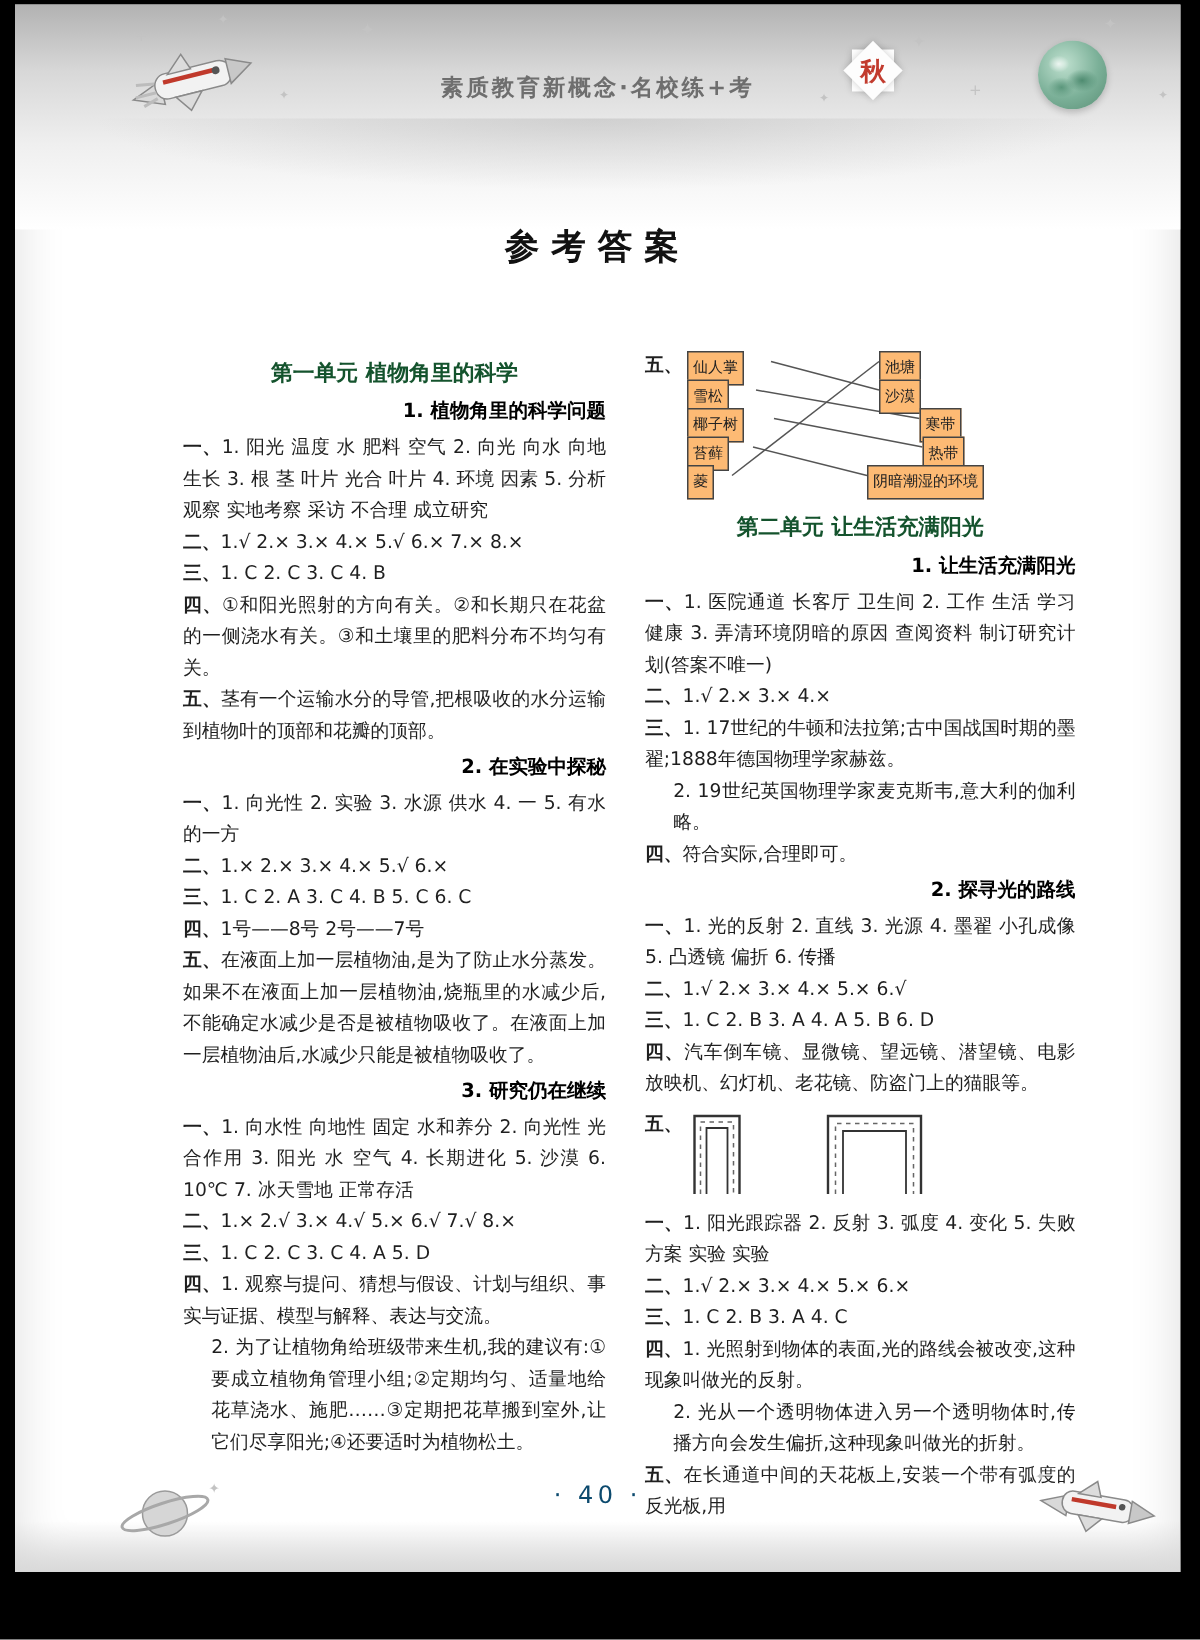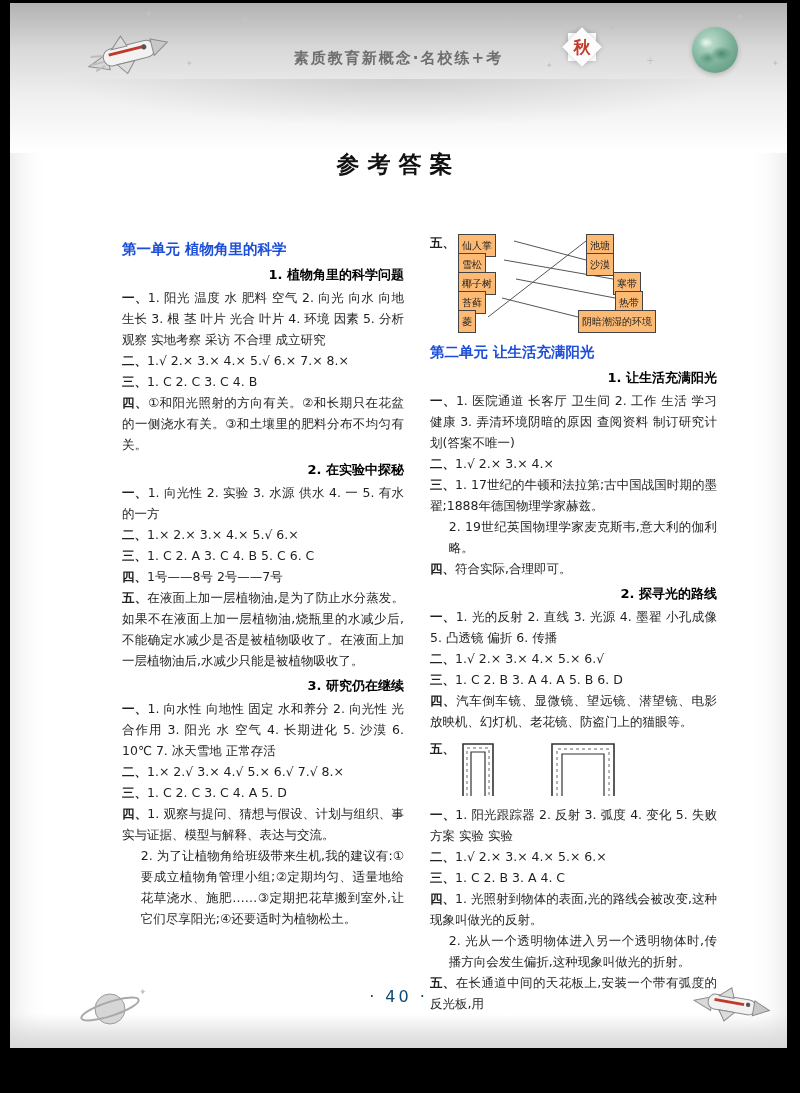"第一单元 植物角里的科学" .unit-title { color: #1d4ed8 -> #14532d; text-align: none -> center }
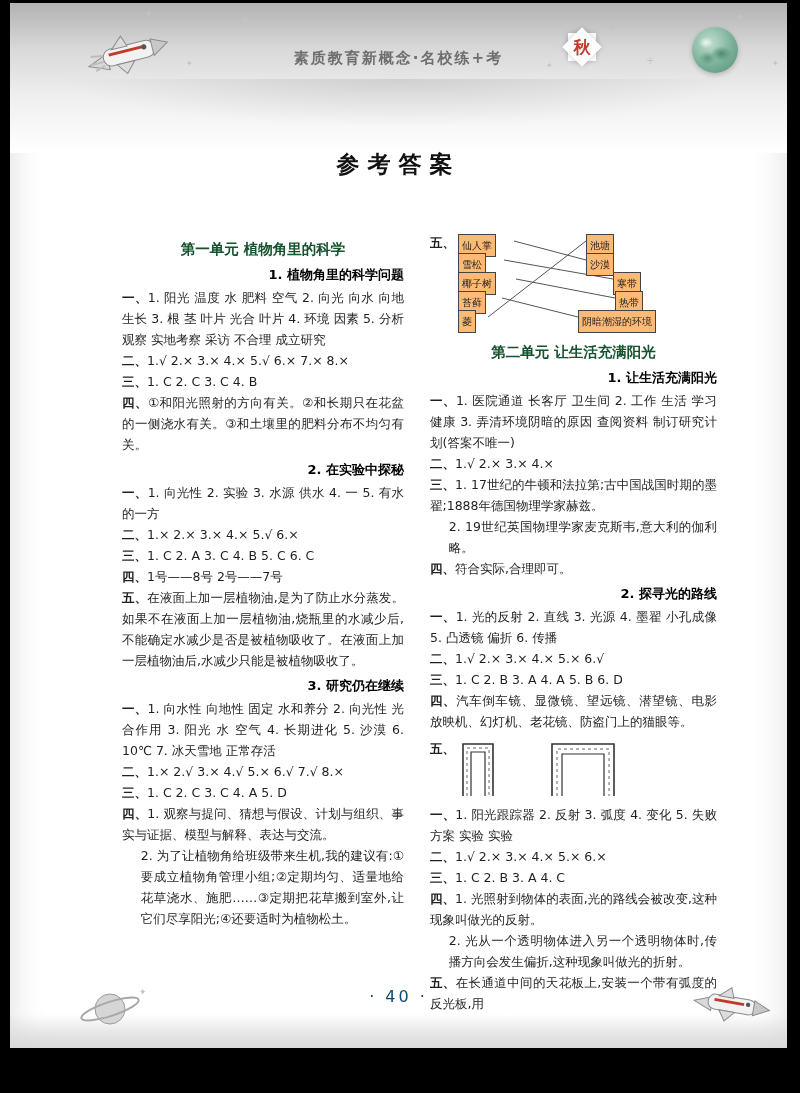"五、茎有一个运输水分的导管,把根吸收的水分运输到植物叶的顶部和花瓣的顶部。" div.ans { html: none -> <div><span>五、</span>茎有一个运输水分的导管,把根吸收的水分运输到植物叶的顶部和花瓣的顶部。</div> }
